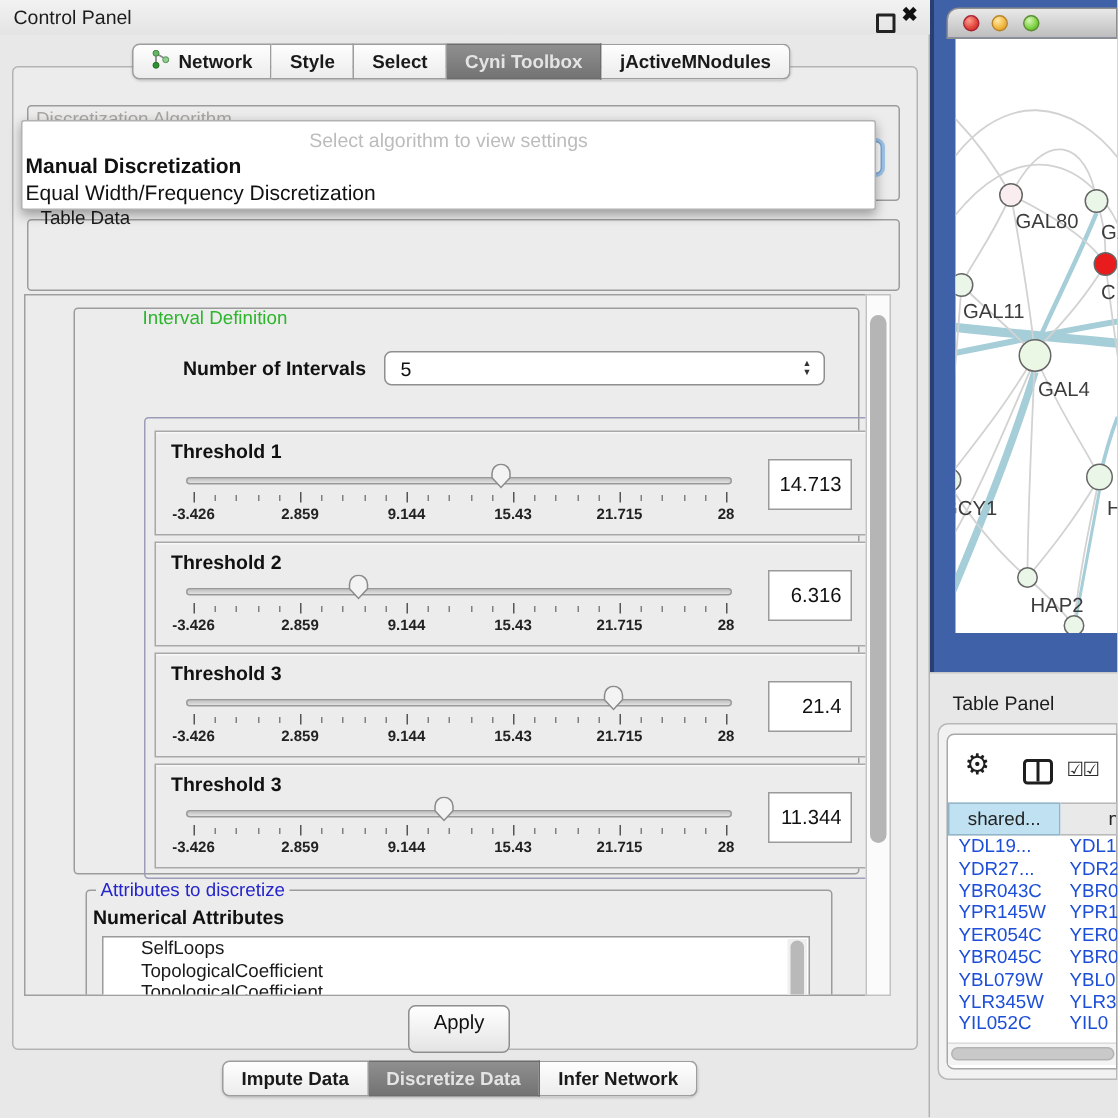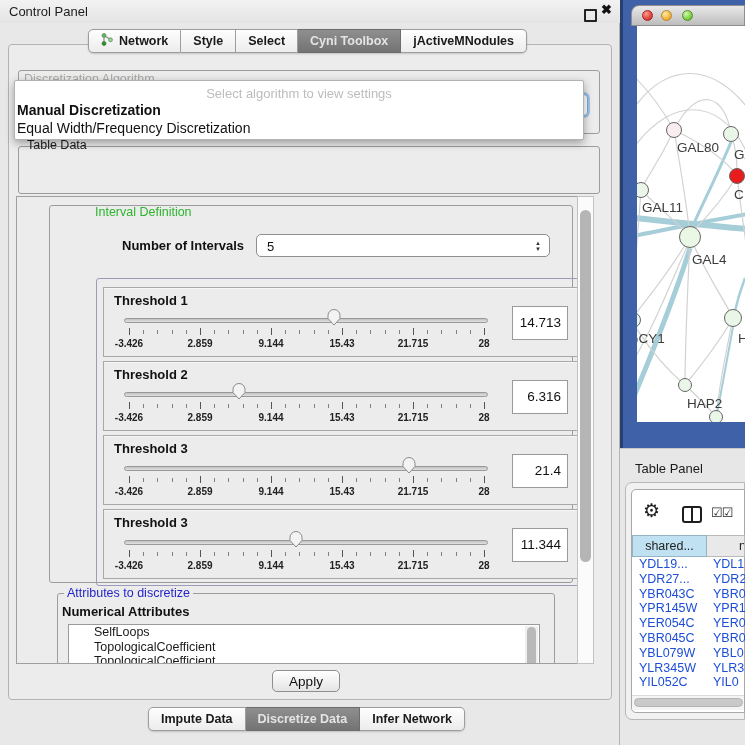"Apply" #apply-btn { height: 22px -> 32px }
